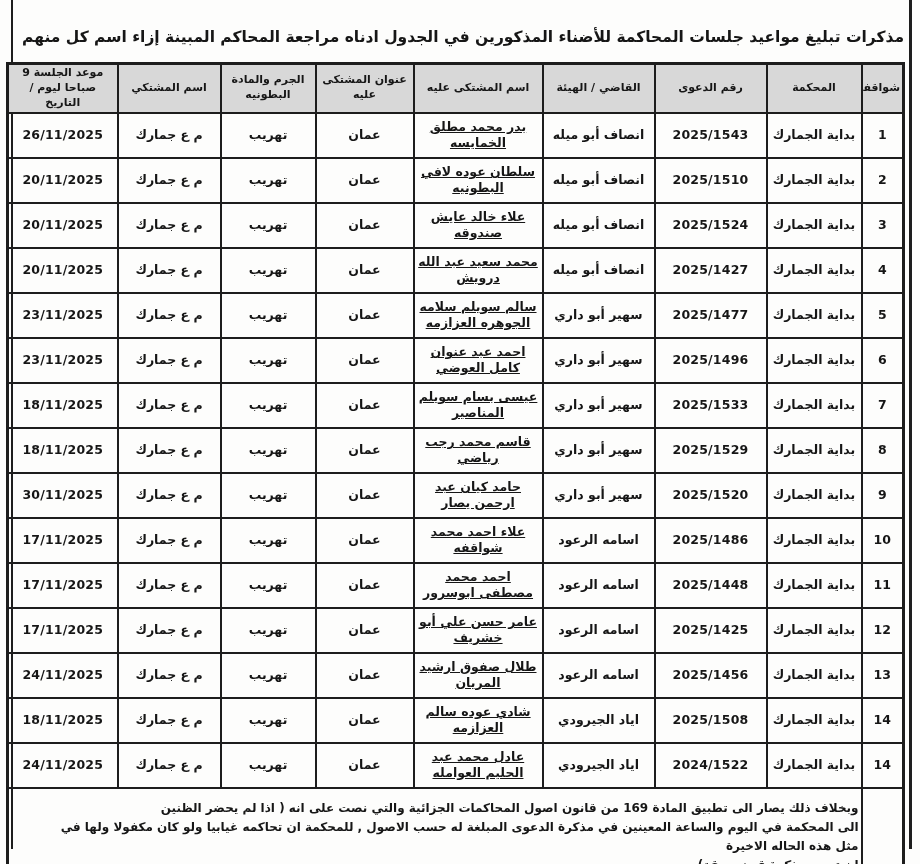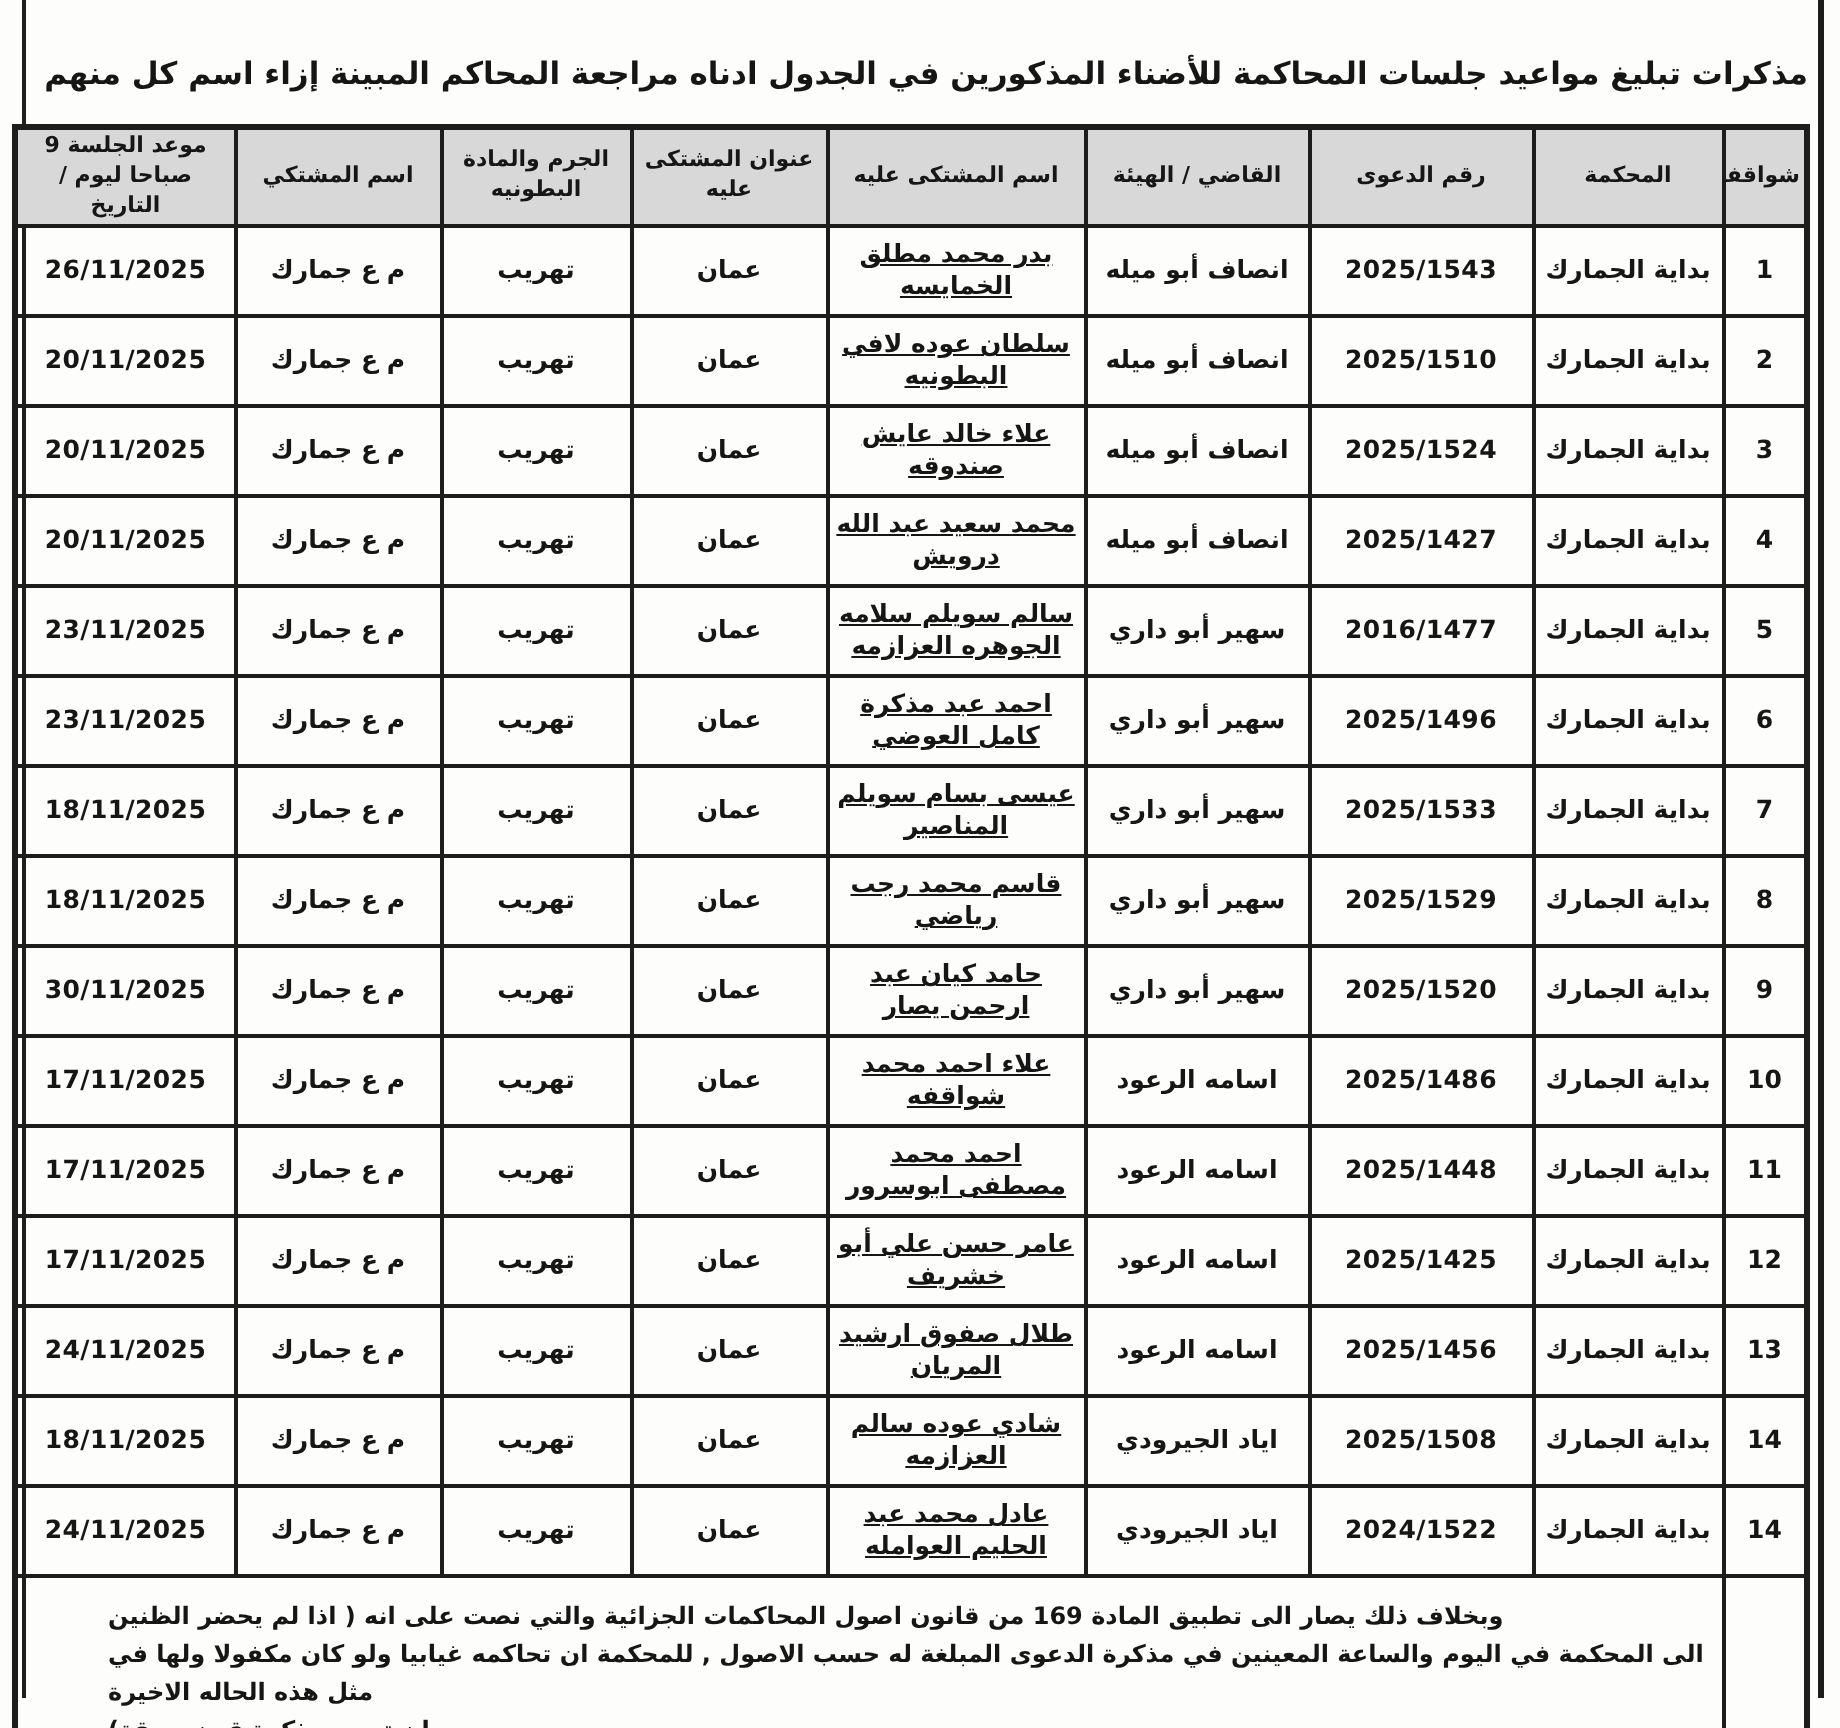"2016/1477" td.c-case_number { text: 2016/1477 -> 2025/1477 }
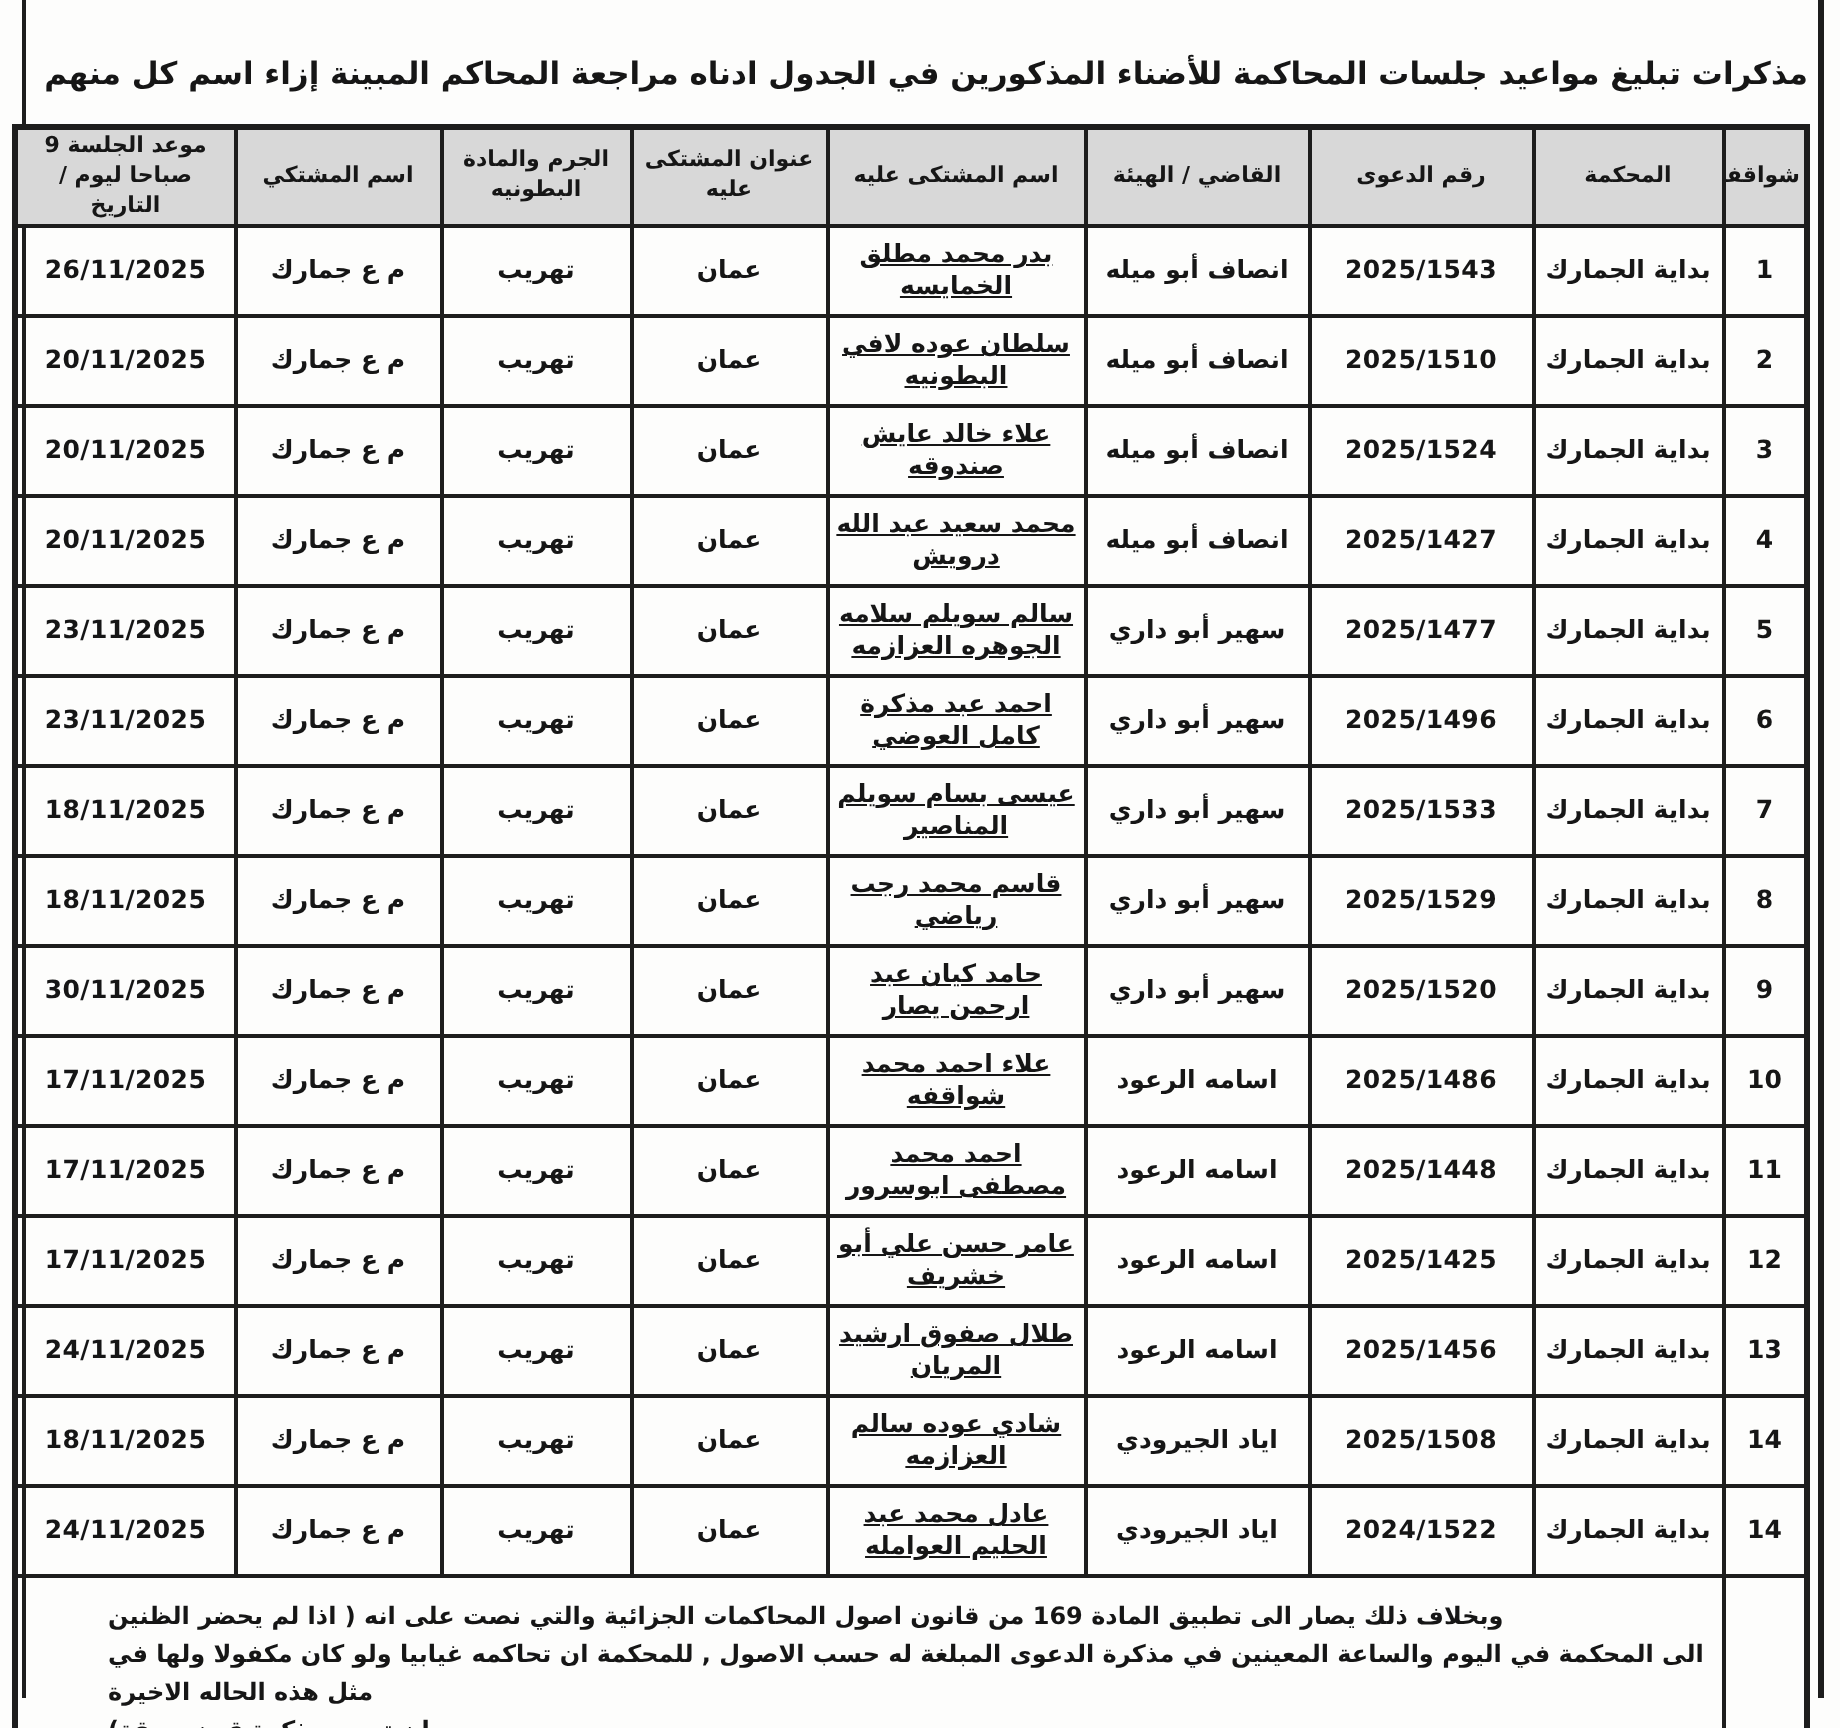"احمد عبد مذكرة كامل العوضي" td.c-defendant { text: مذكرة -> عنوان }
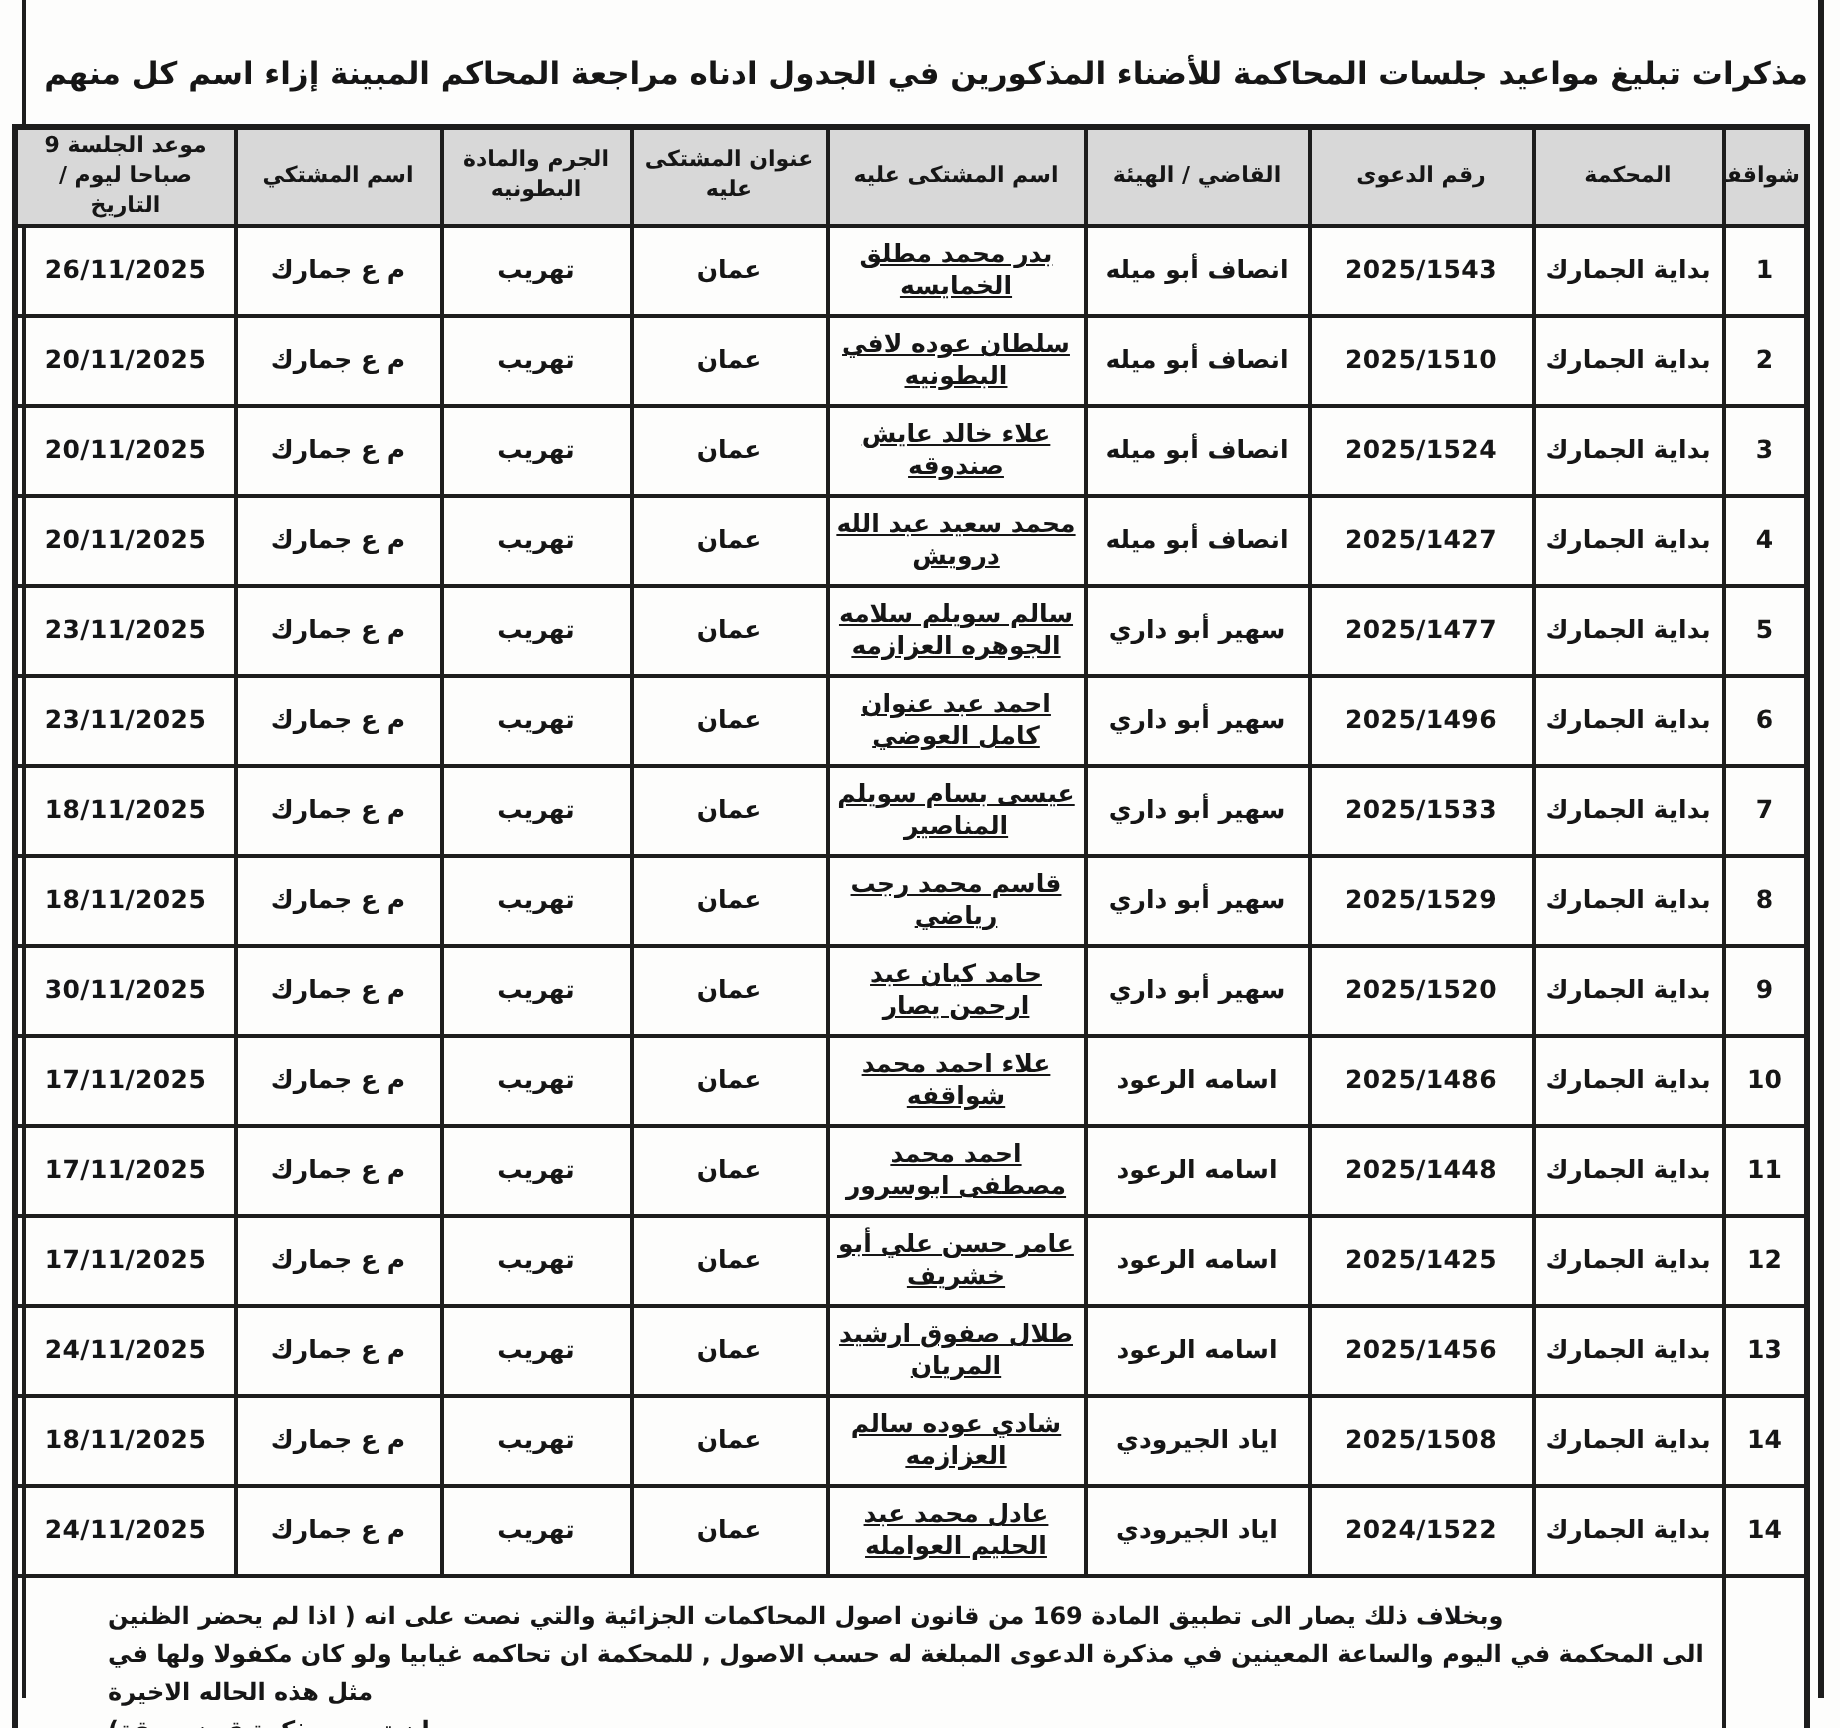"وبخلاف ذلك يصار الى تطبيق" .footer-note .ln { text-align: left -> right }
